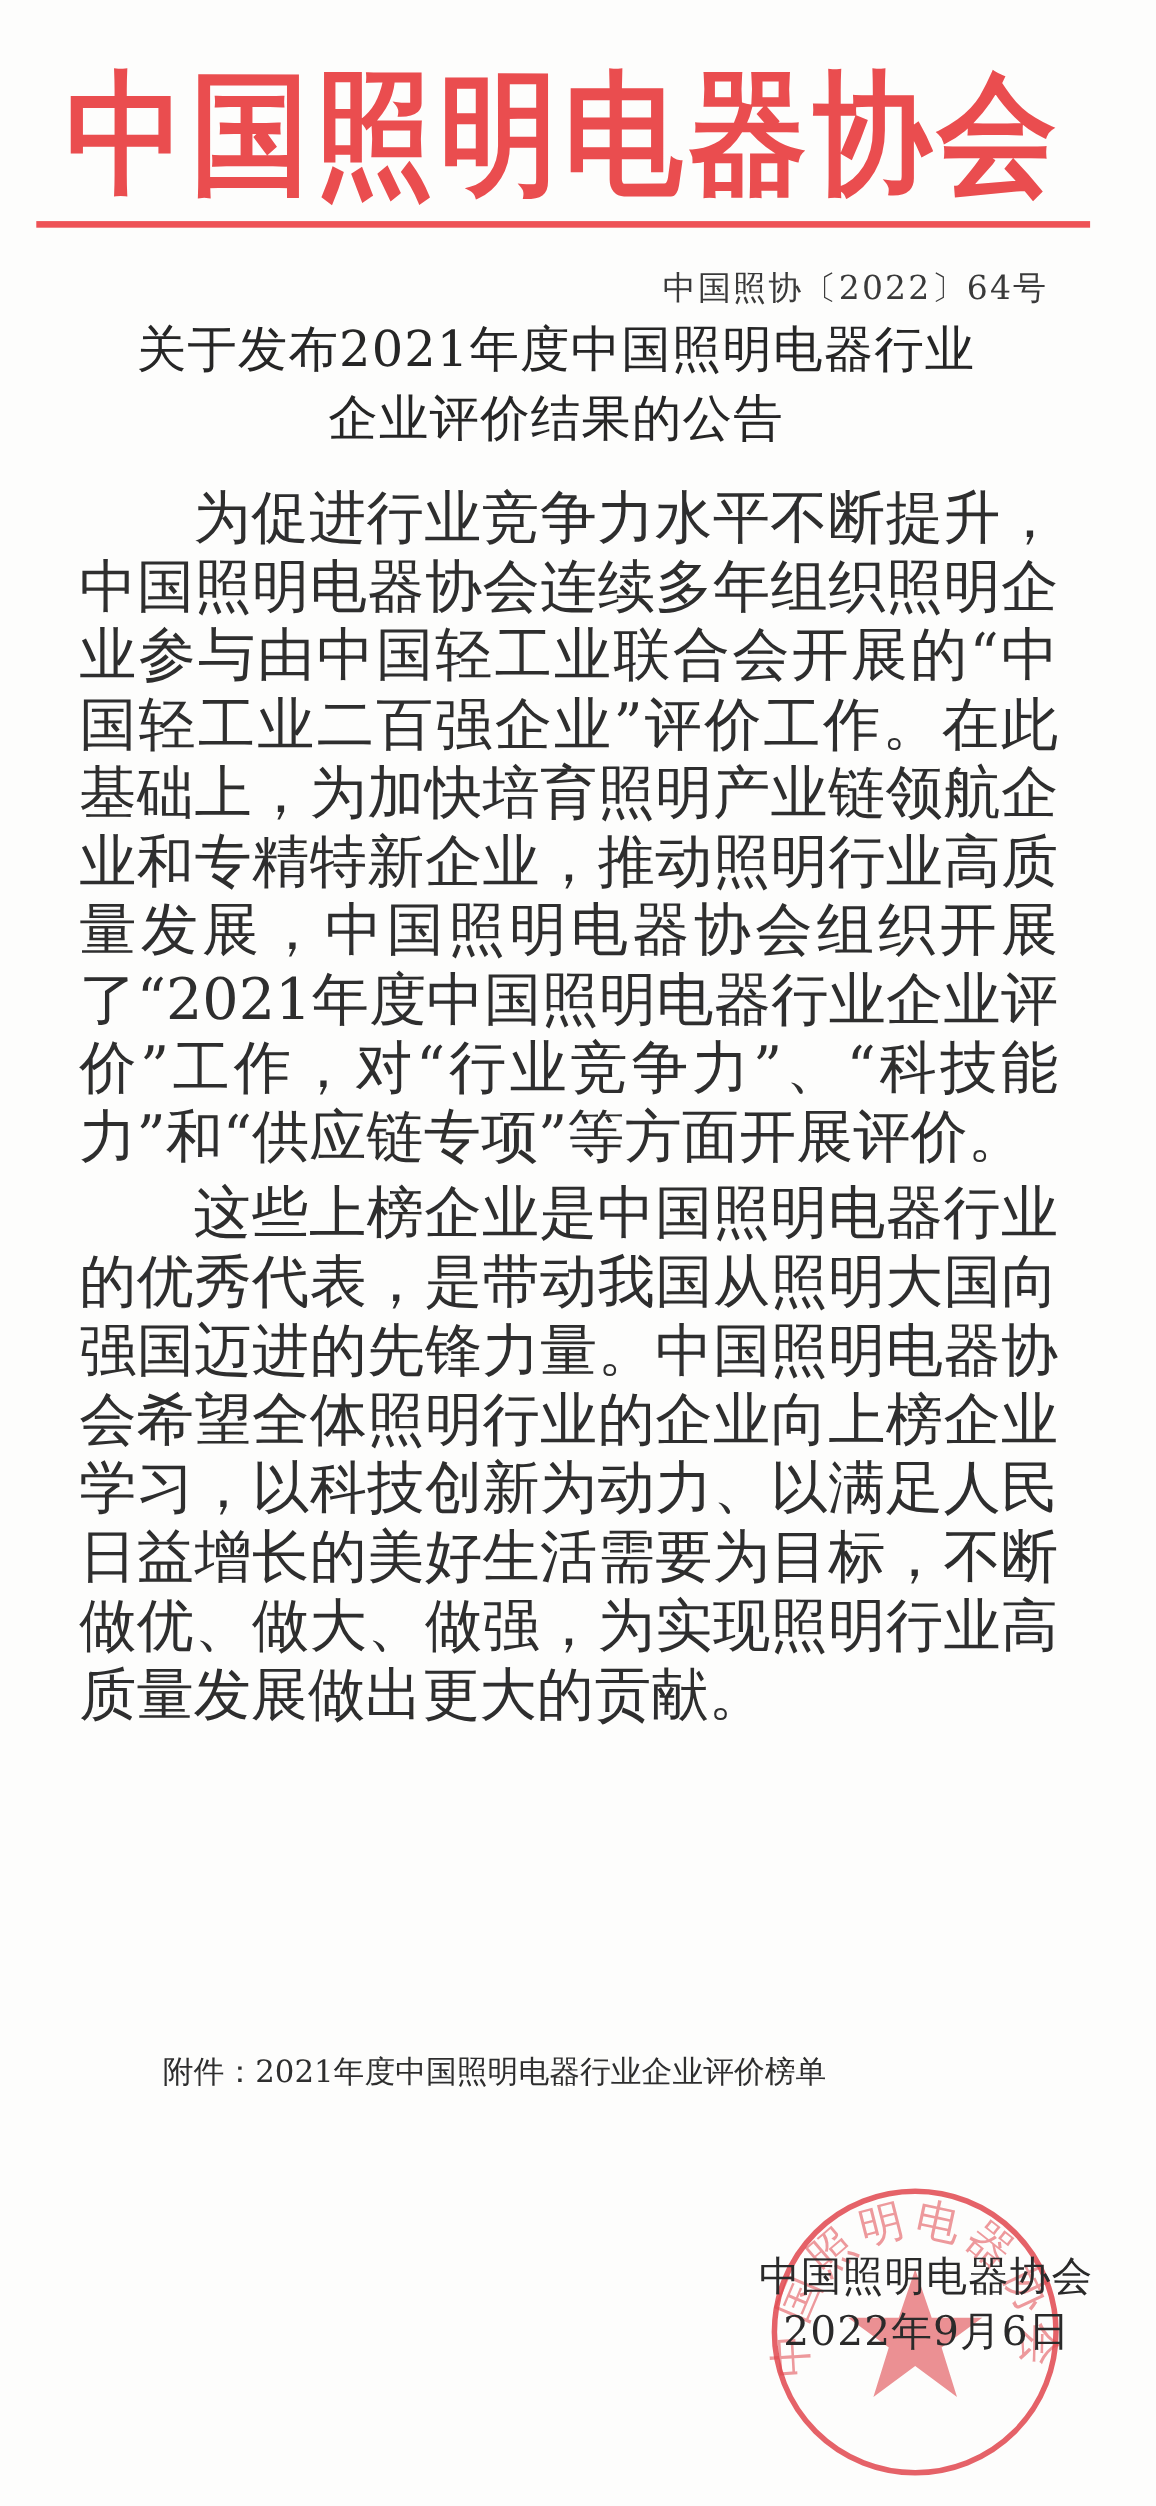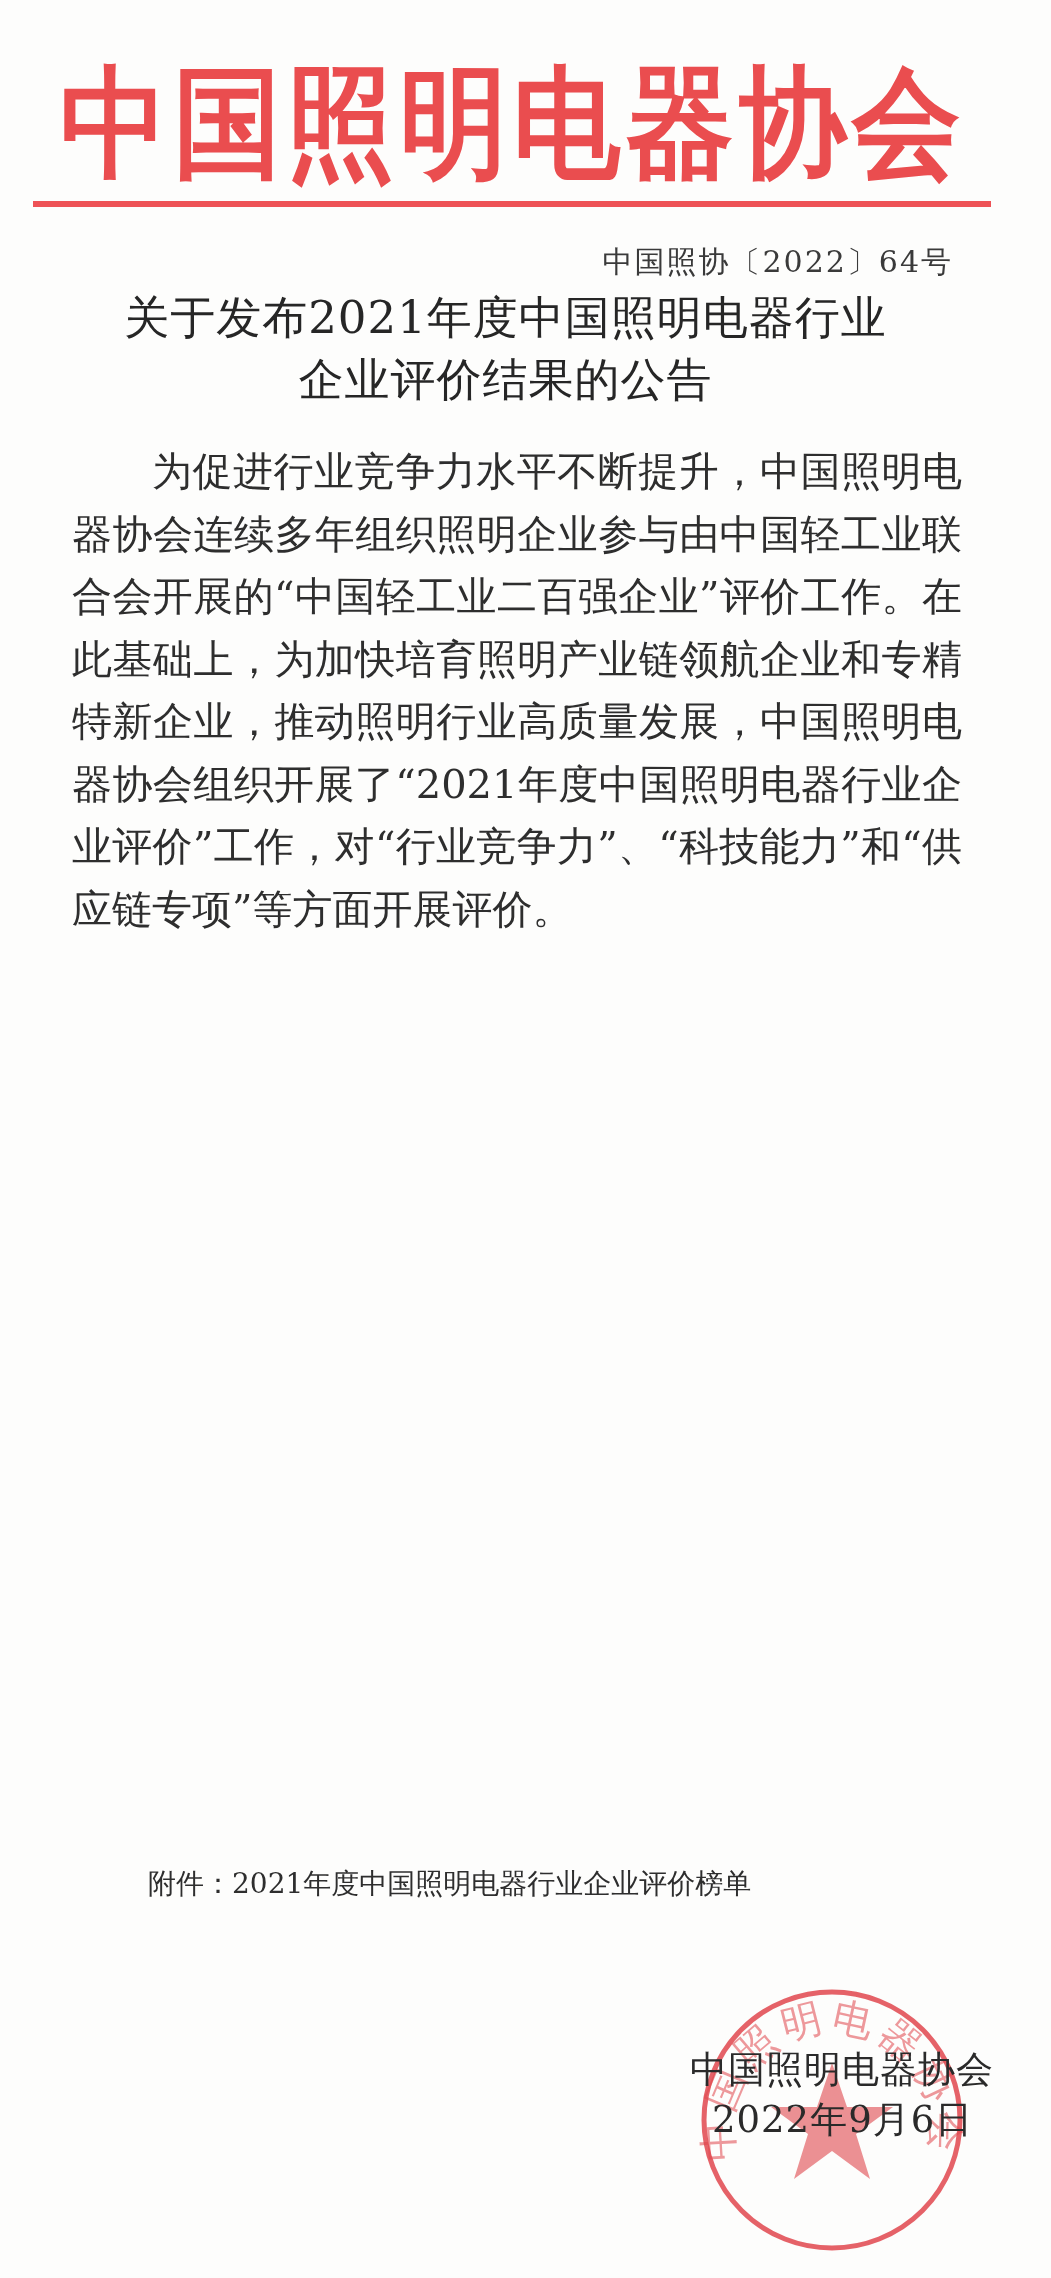"为促进行业竞争力水平不断提升，中国照明电器协会连续多年组织照明企业参与由中国轻工" .body-text { font-size: 40px -> 52px }
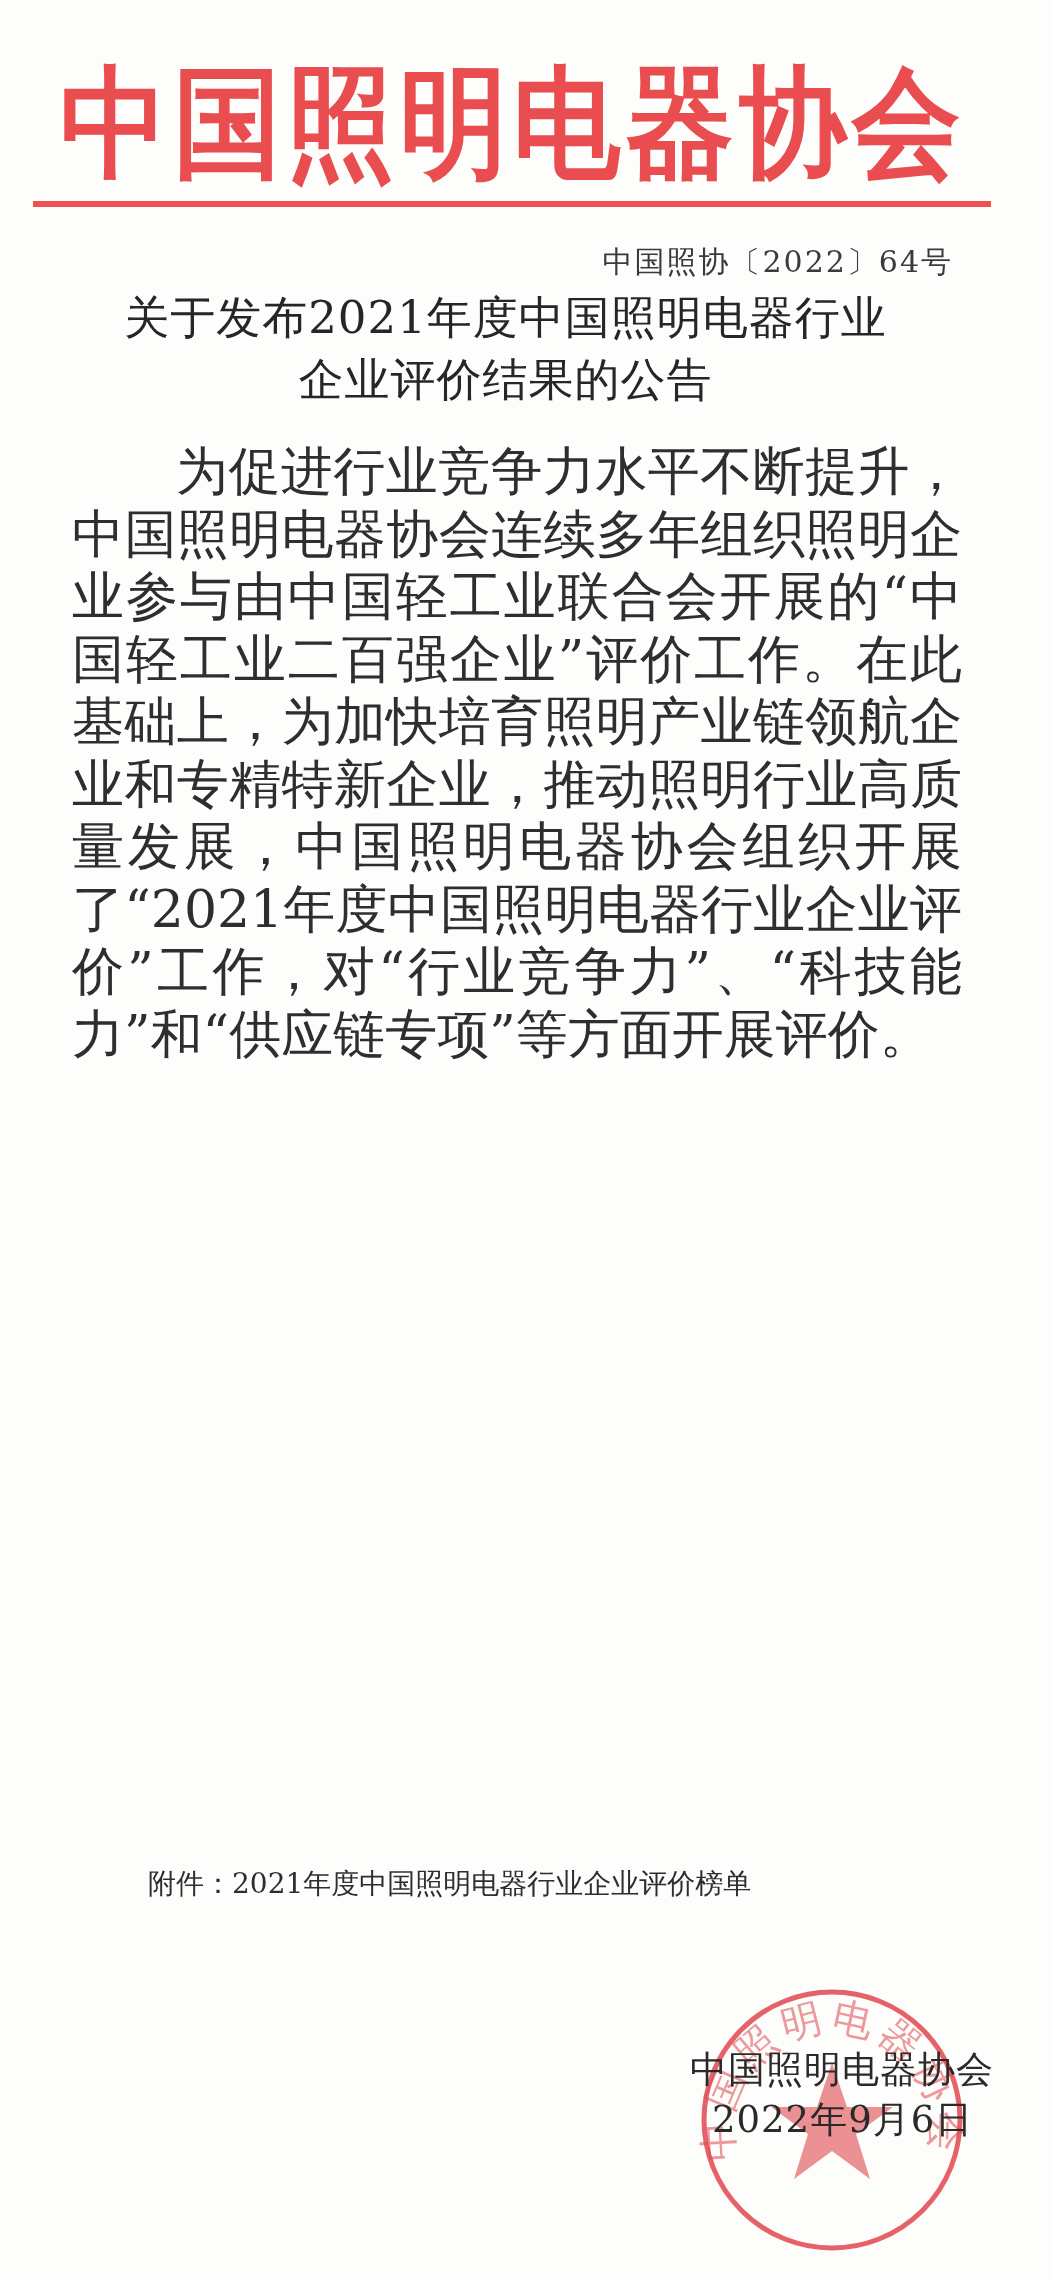"这些上榜企业是中国照明电器行业的优秀代表，是带动我国从照明大国向强国迈进的先锋力" p { html: none -> <p>这些上榜企业是中国照明电器行业的优秀代表，是带动我国从照明大国向强国迈进的先锋力量。中国照明电器协会希望全体照明行业的企业向上榜企业学习，以科技创新为动力、以满足人民日益增长的美好生活需要为目标，不断做优、做大、做强，为实现照明行业高质量发展做出更大的贡献。</p> }
